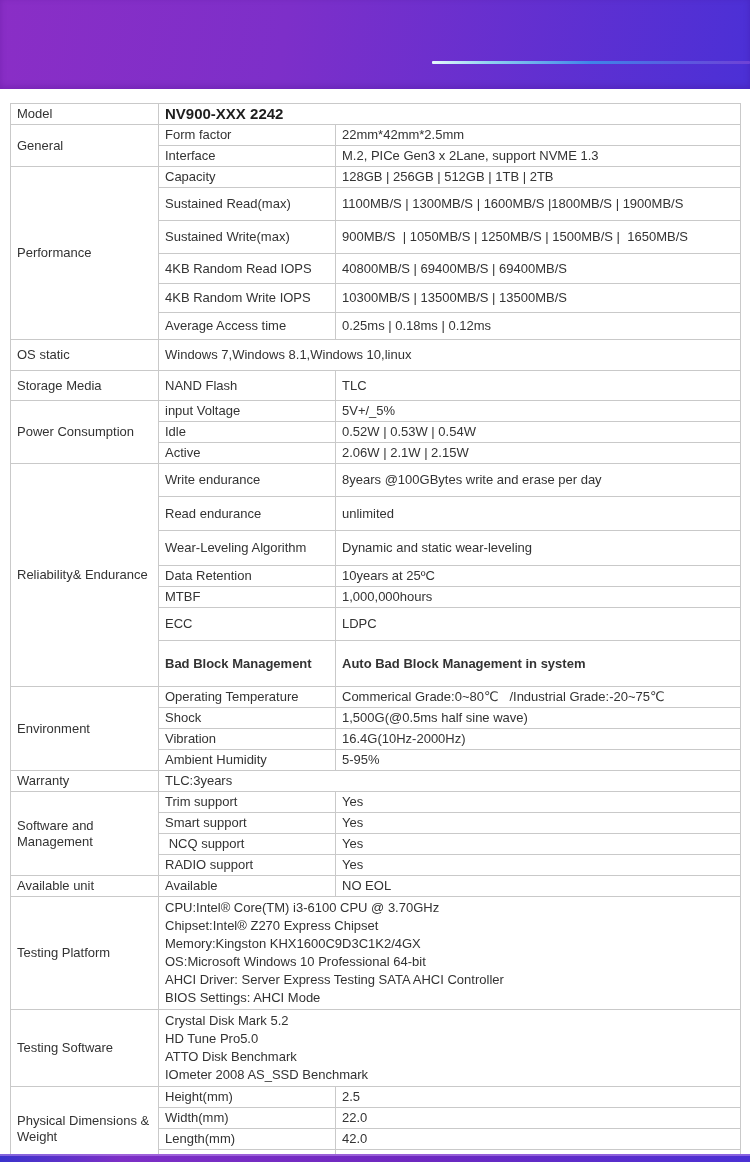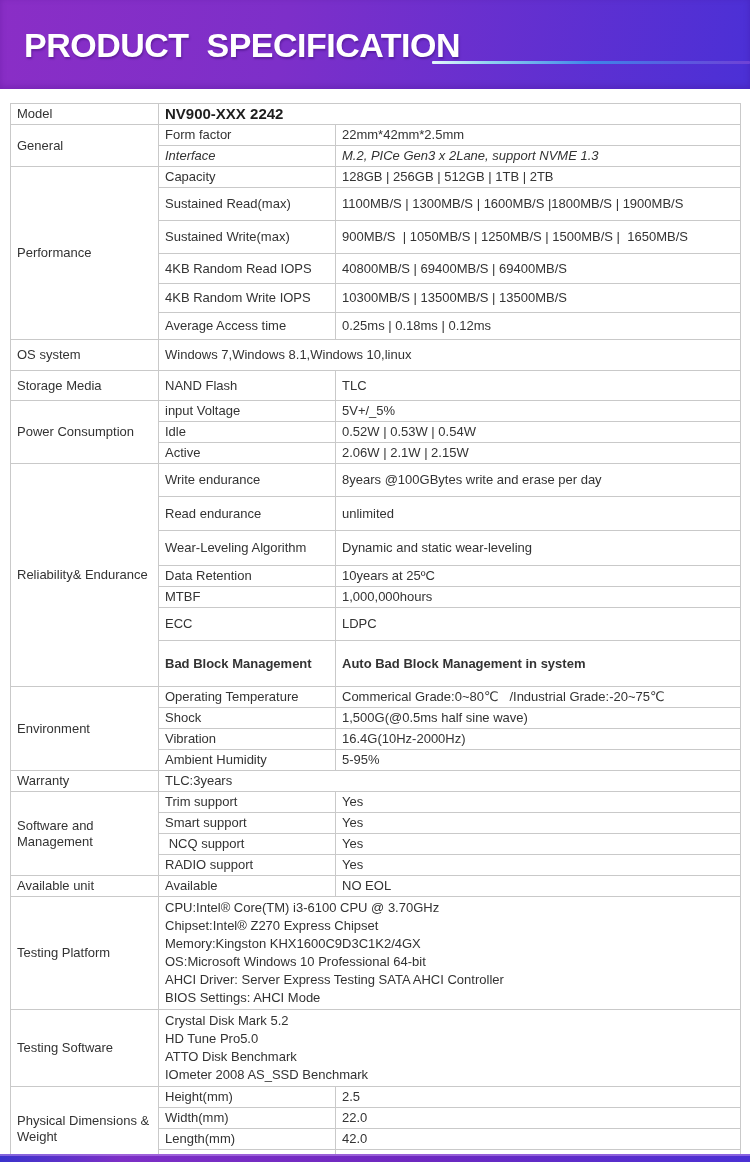"PRODUCT SPECIFICATION" div.page-title { html: <div>PRODUCT SPECIFICATION</div> -> none }
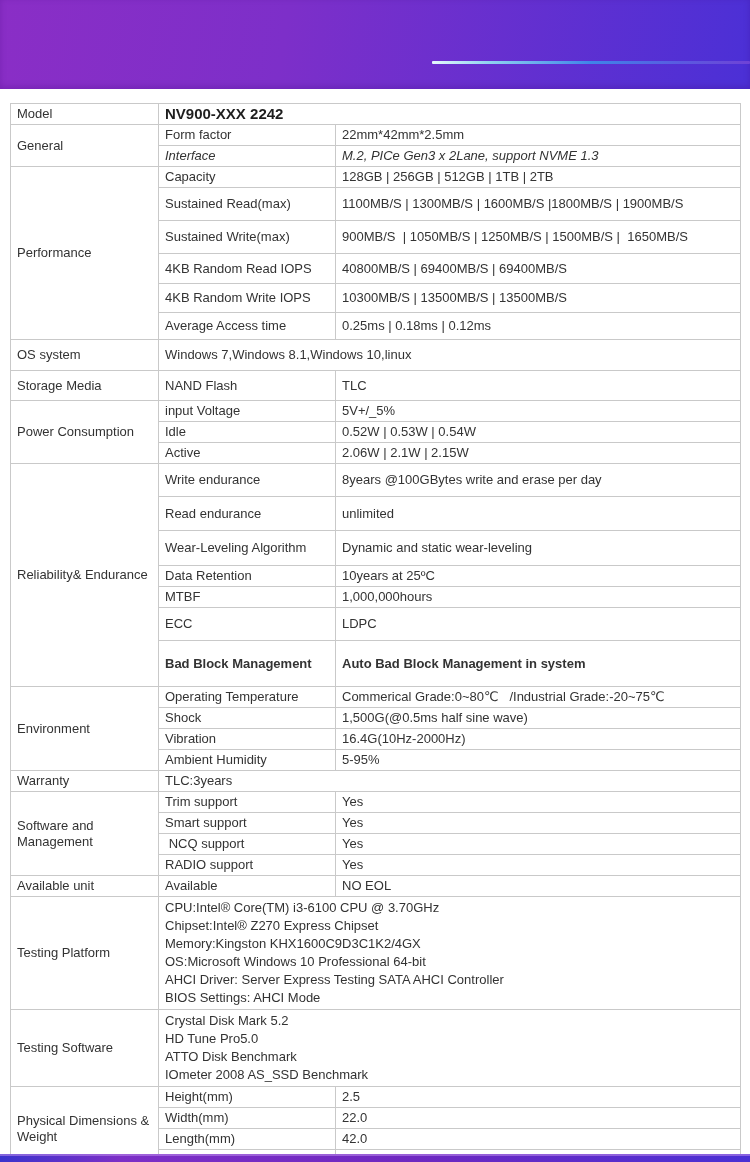"Interface" tr { font-style: italic -> none }
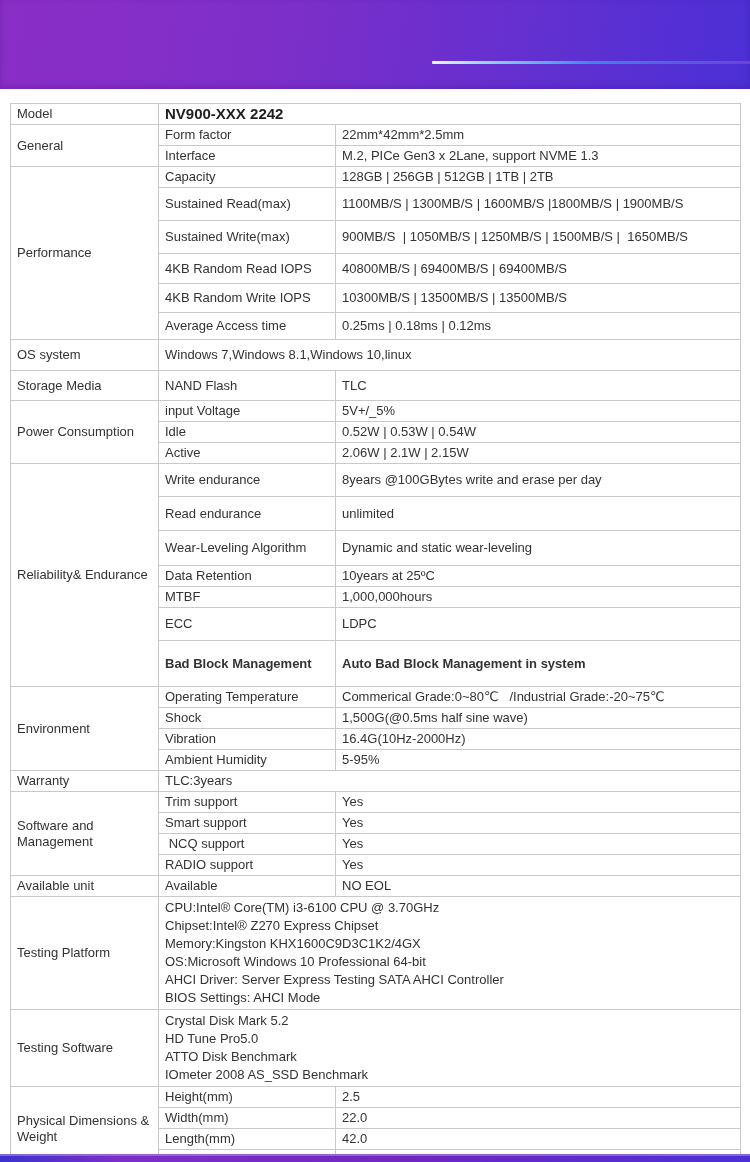"OS system" td.cat { text: system -> static }
